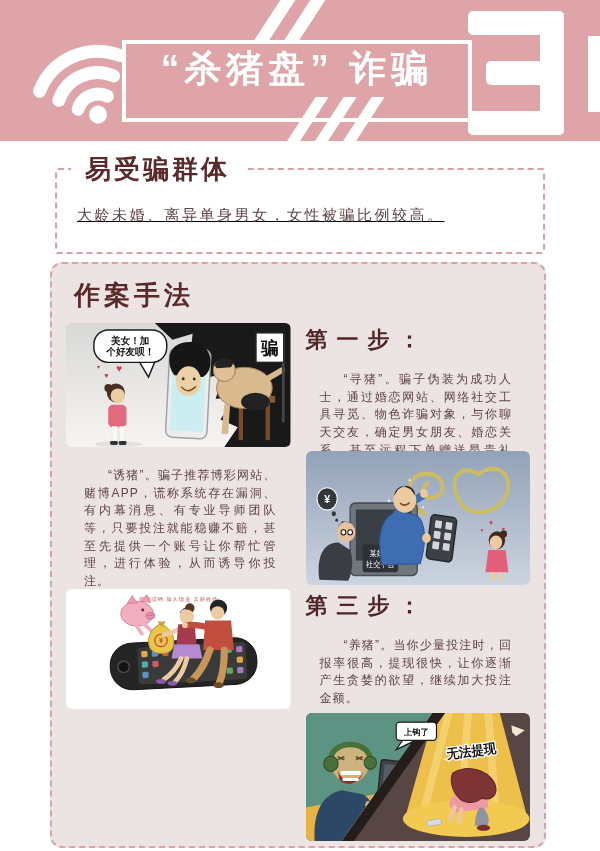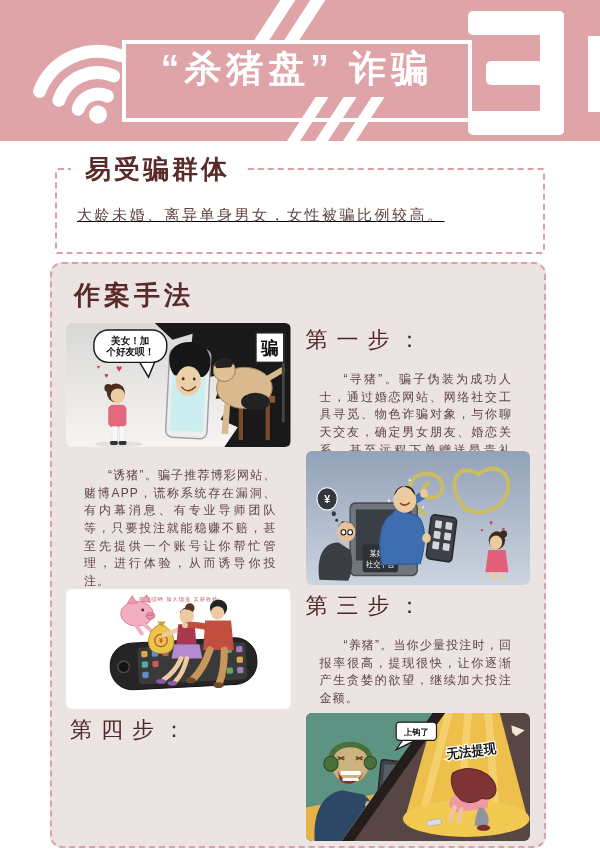"第一步：" .step h3 { font-weight: 400 -> 700 }
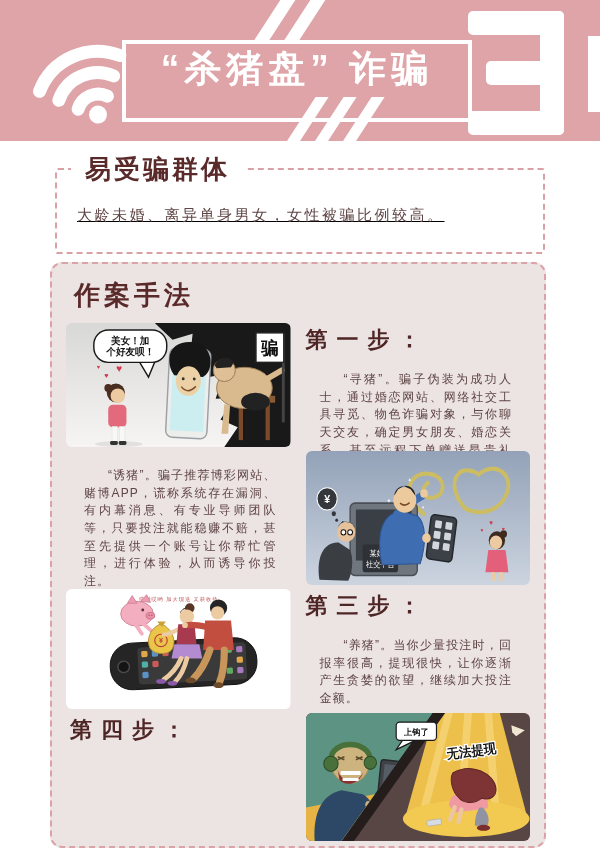"第四步：" h3 { html: <h3>第四步：</h3> -> none }
